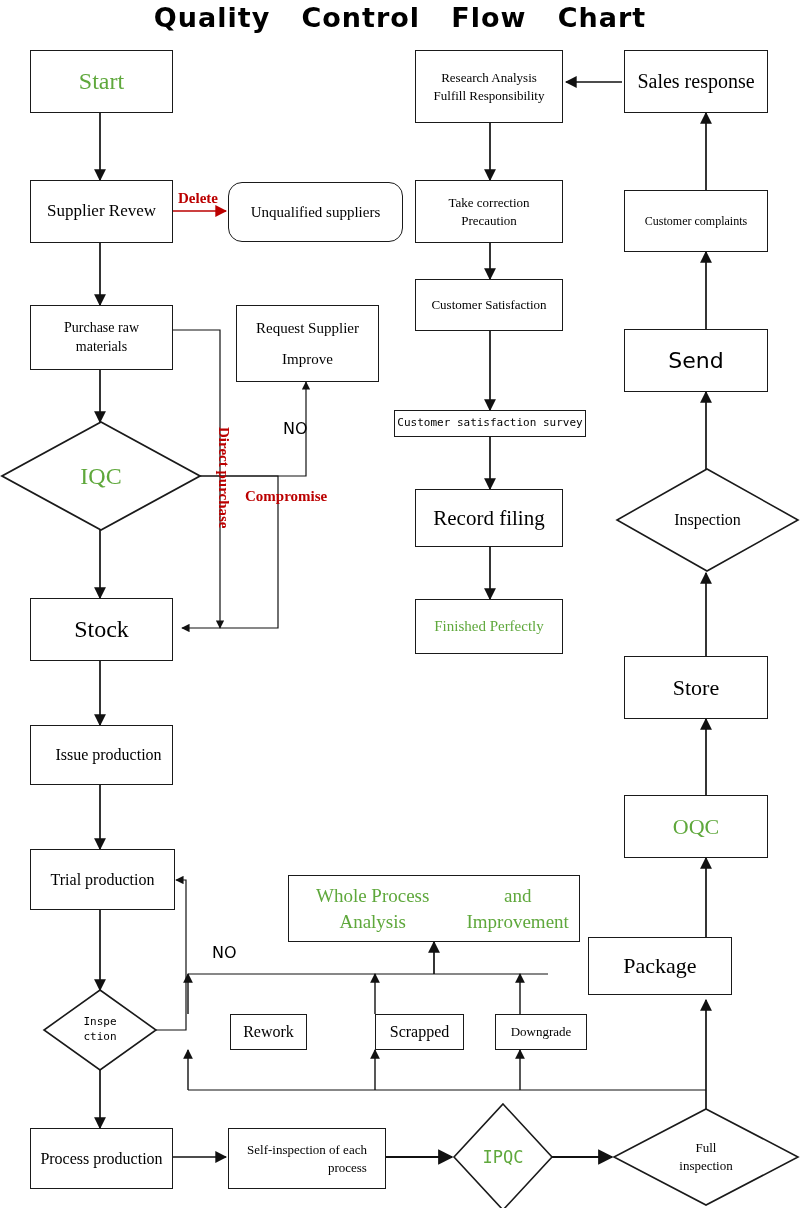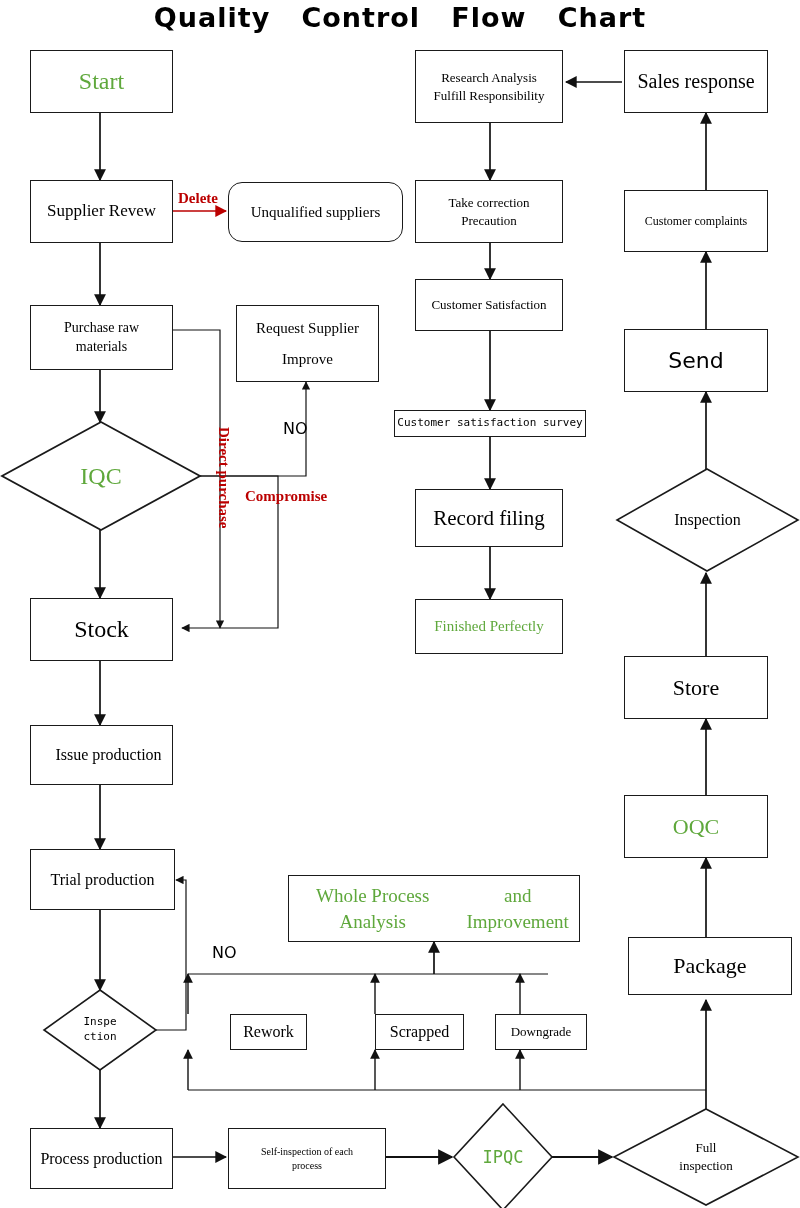"Package" div.node { left: 628px -> 588px; width: 164px -> 144px }
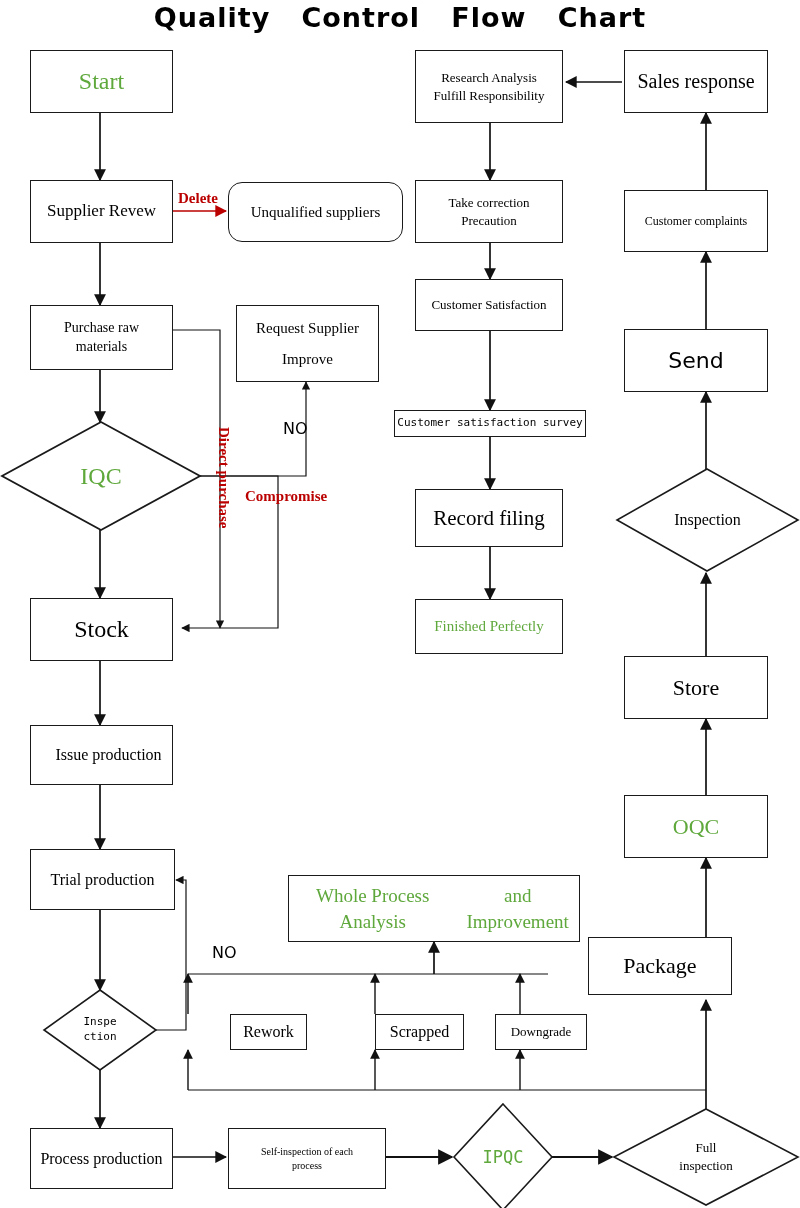"Self-inspection of each" div.node { font-size: 10px -> 13px; text-align: none -> right }
